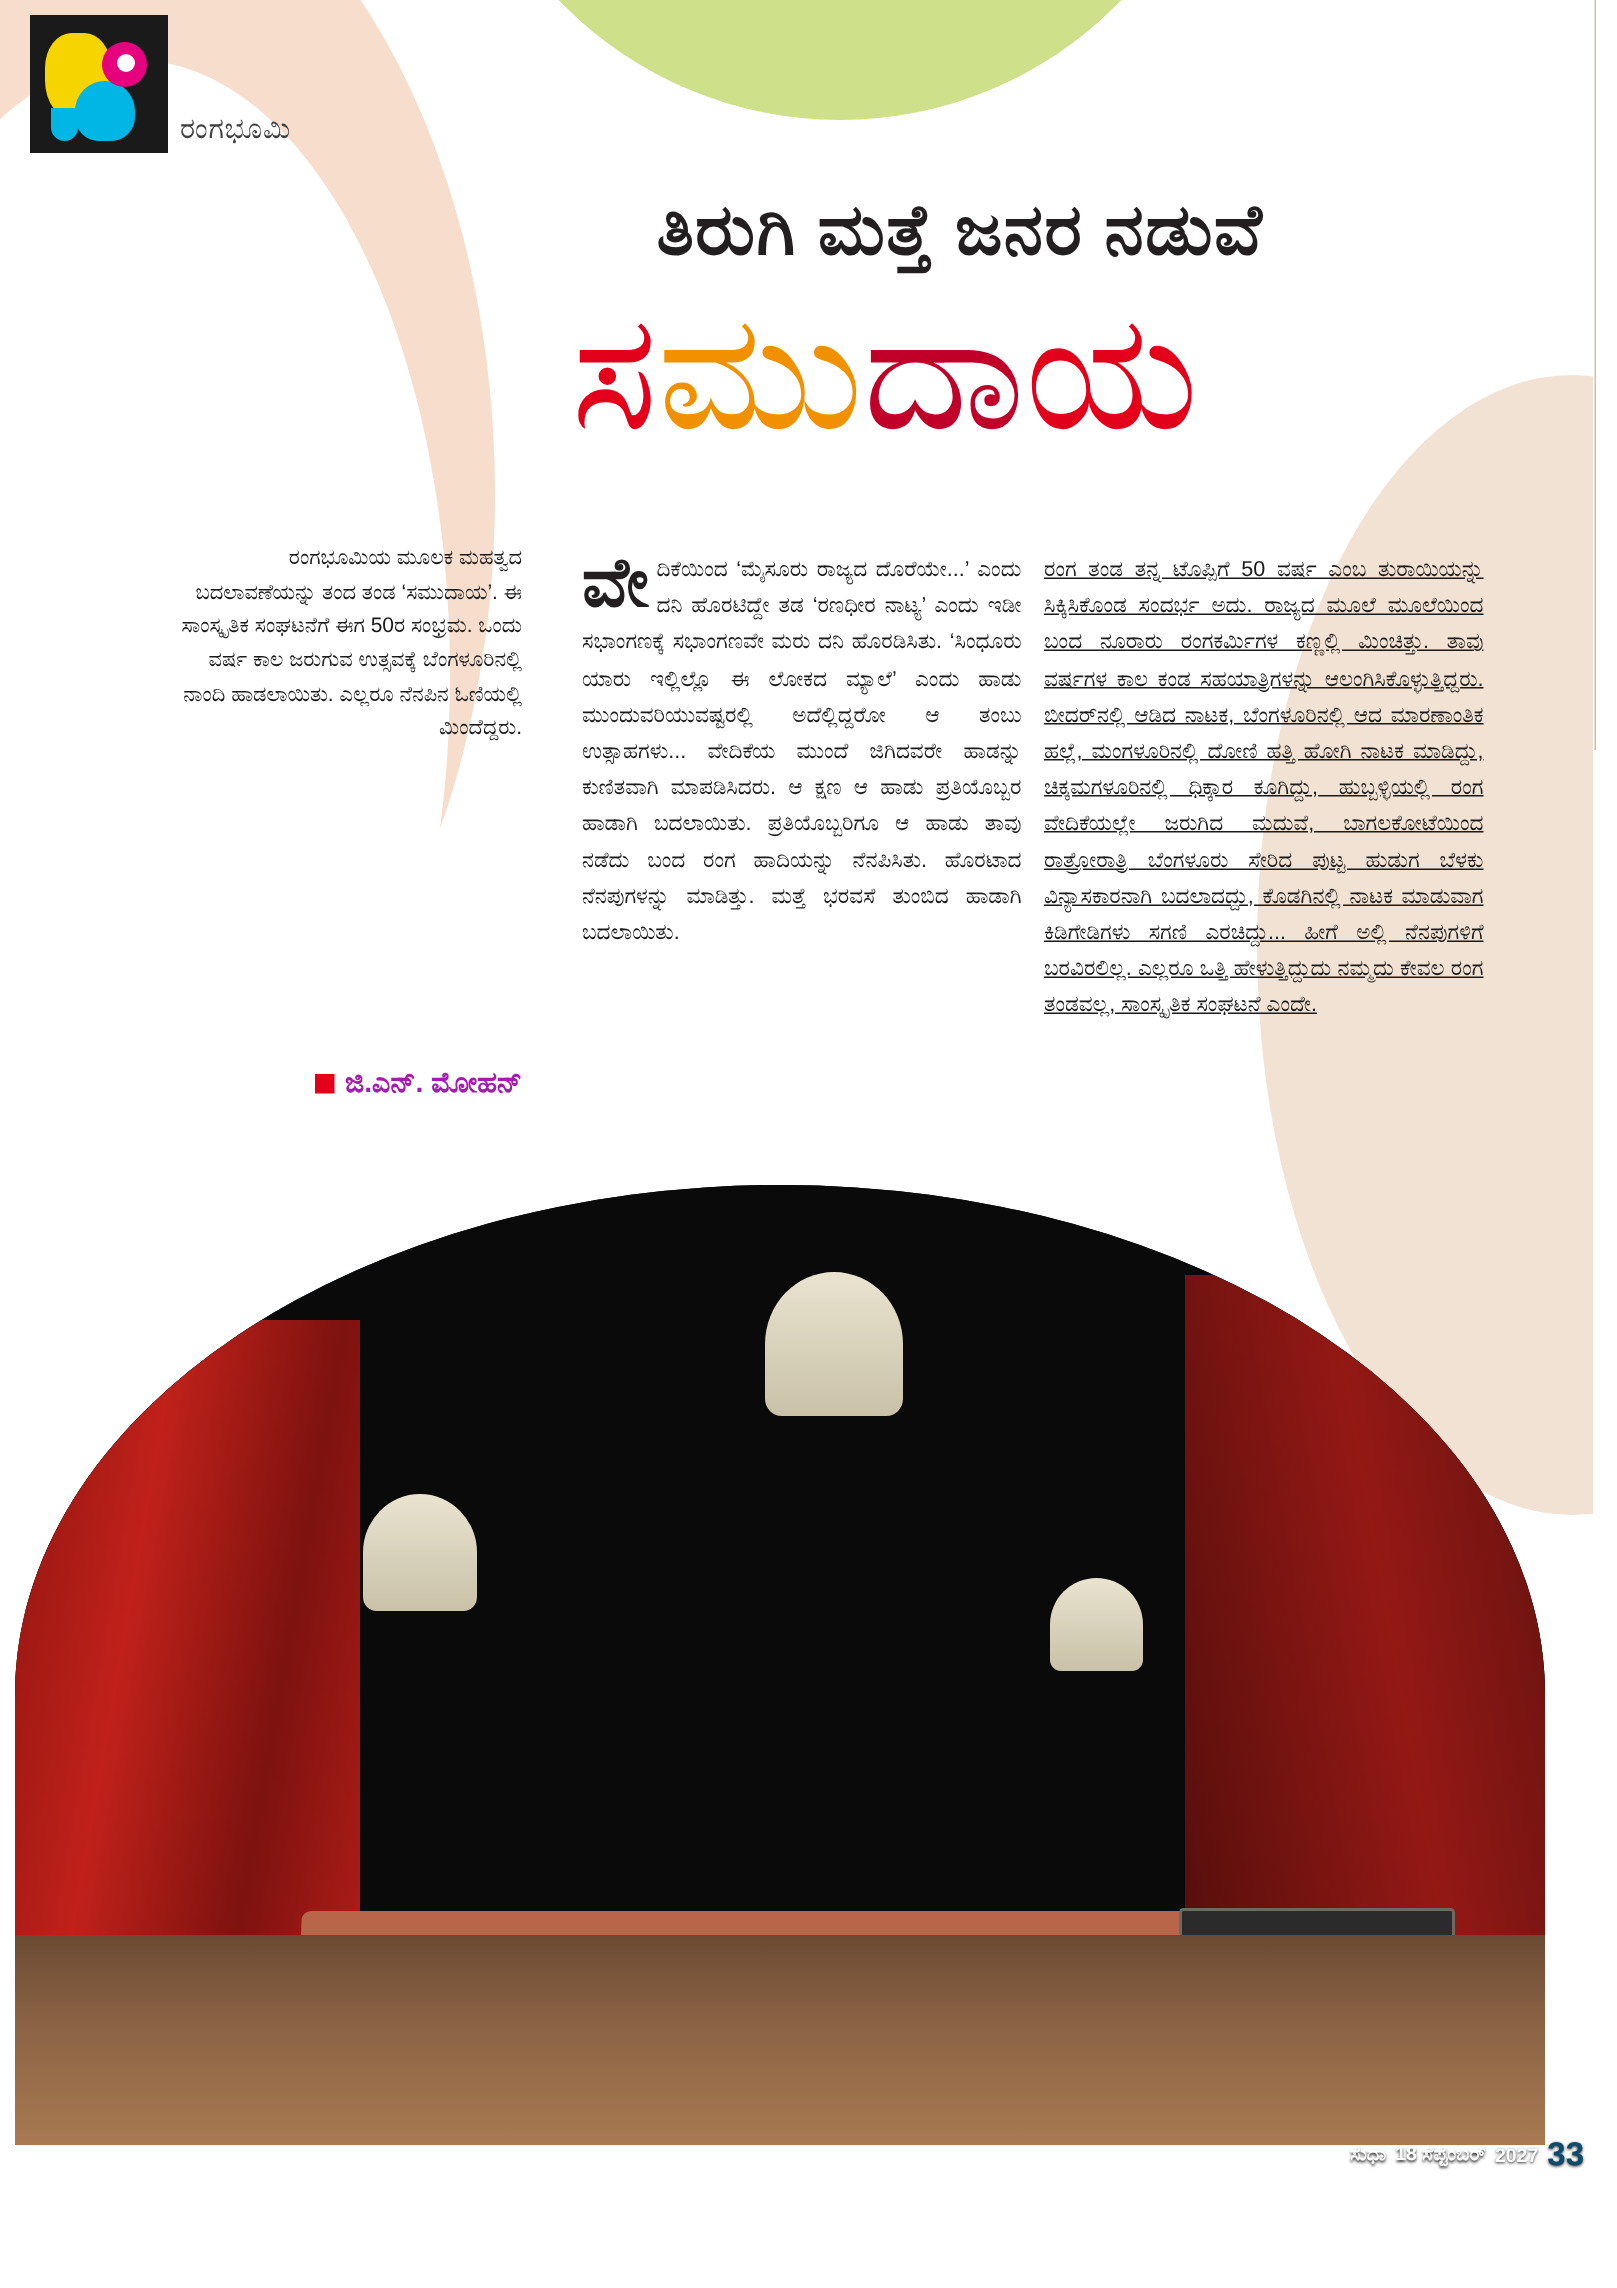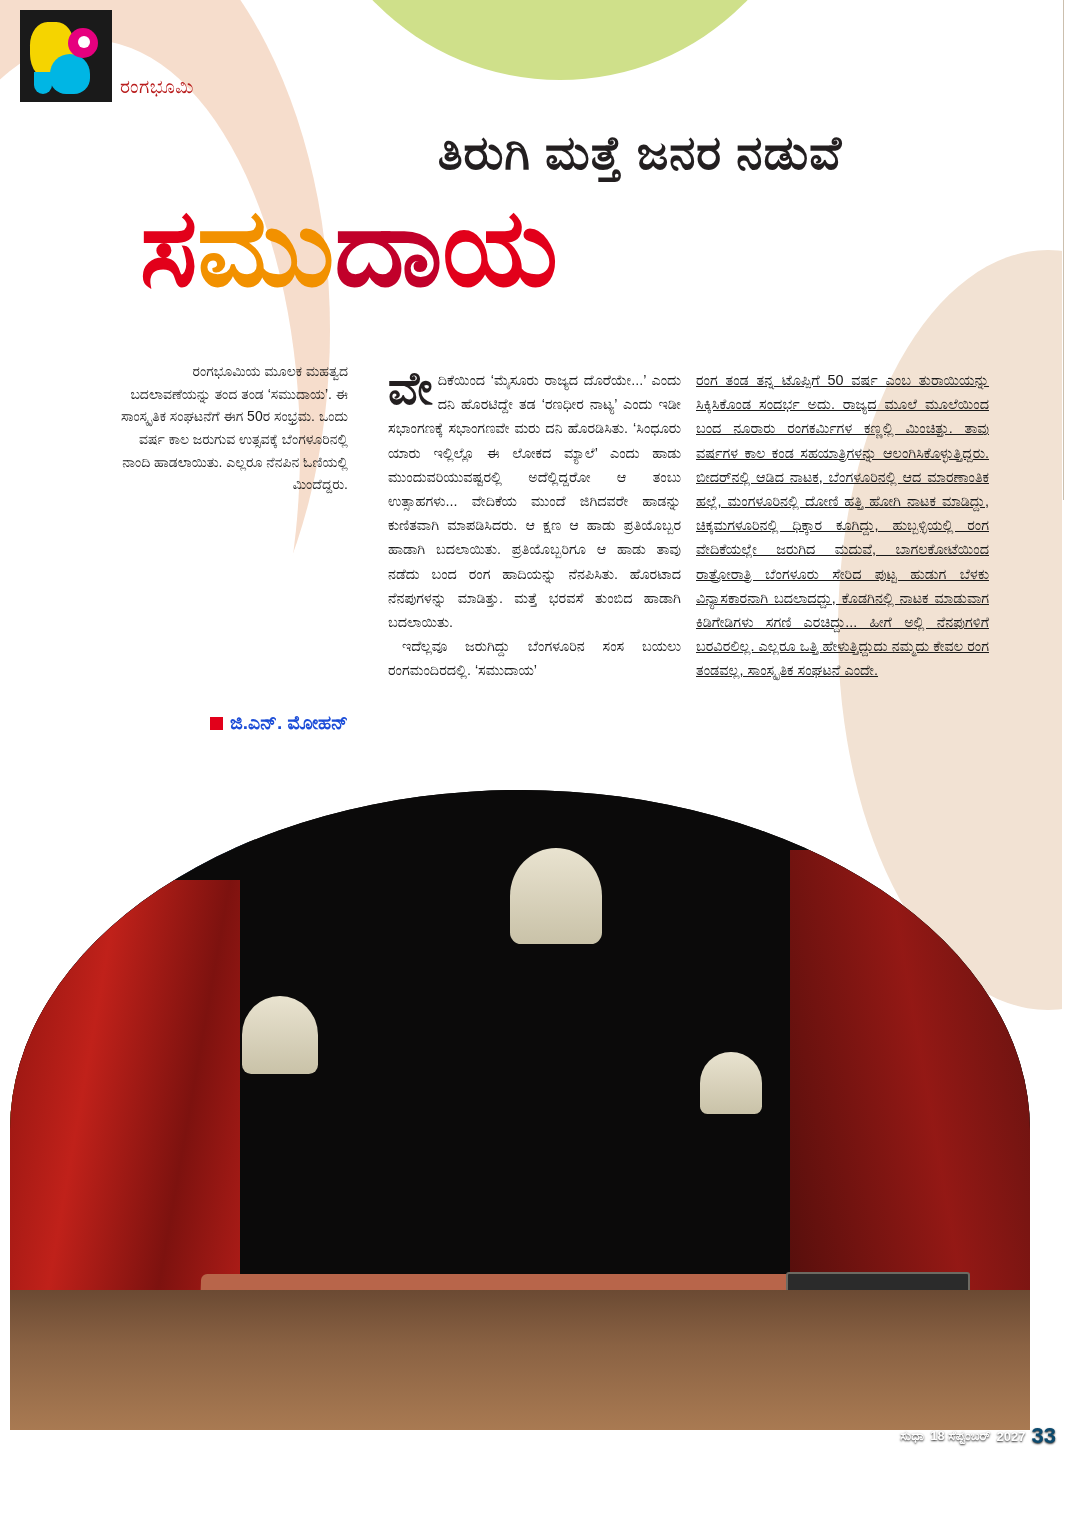"ರಂಗಭೂಮಿ" .masthead-label { color: #b91c1c -> #404040 }
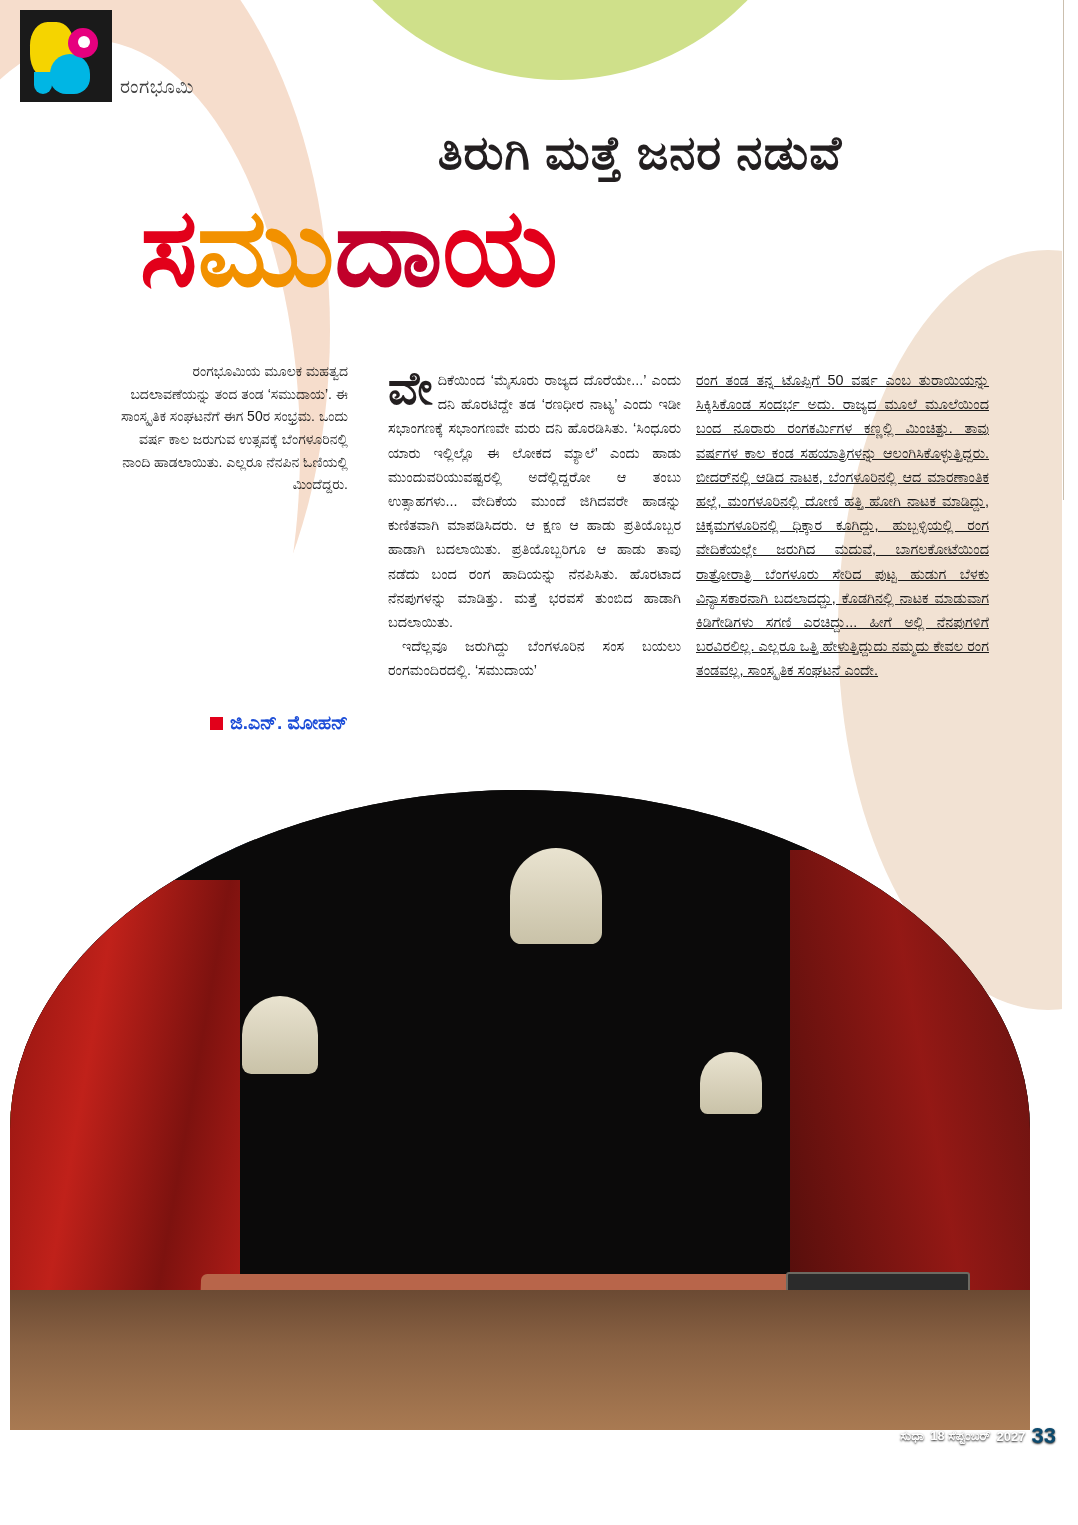"ಸಮುದಾಯ" .headline { font-weight: bold -> normal; text-align: none -> center }
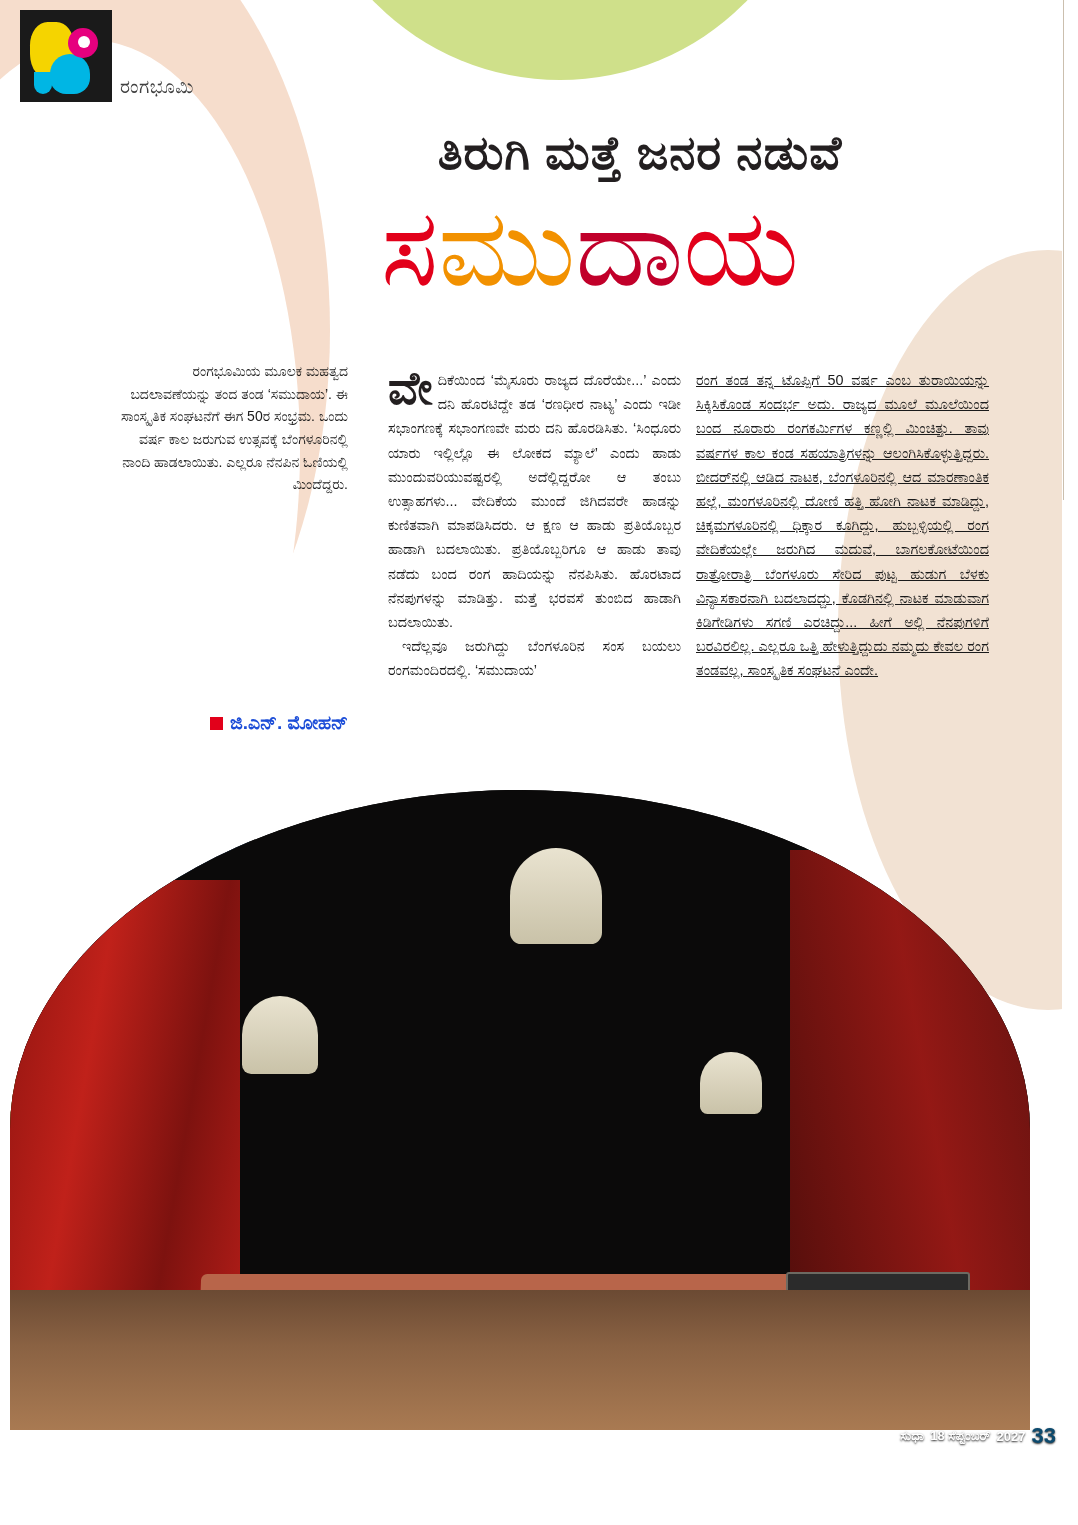"ಇದೆಲ್ಲವೂ ಜರುಗಿದ್ದು ಬೆಂಗಳೂರಿನ ಸಂಸ ಬಯಲು" p { html: <p>ಇದೆಲ್ಲವೂ ಜರುಗಿದ್ದು ಬೆಂಗಳೂರಿನ ಸಂಸ ಬಯಲು ರಂಗಮಂದಿರದಲ್ಲಿ. ‘ಸಮುದಾಯ’</p> -> none }
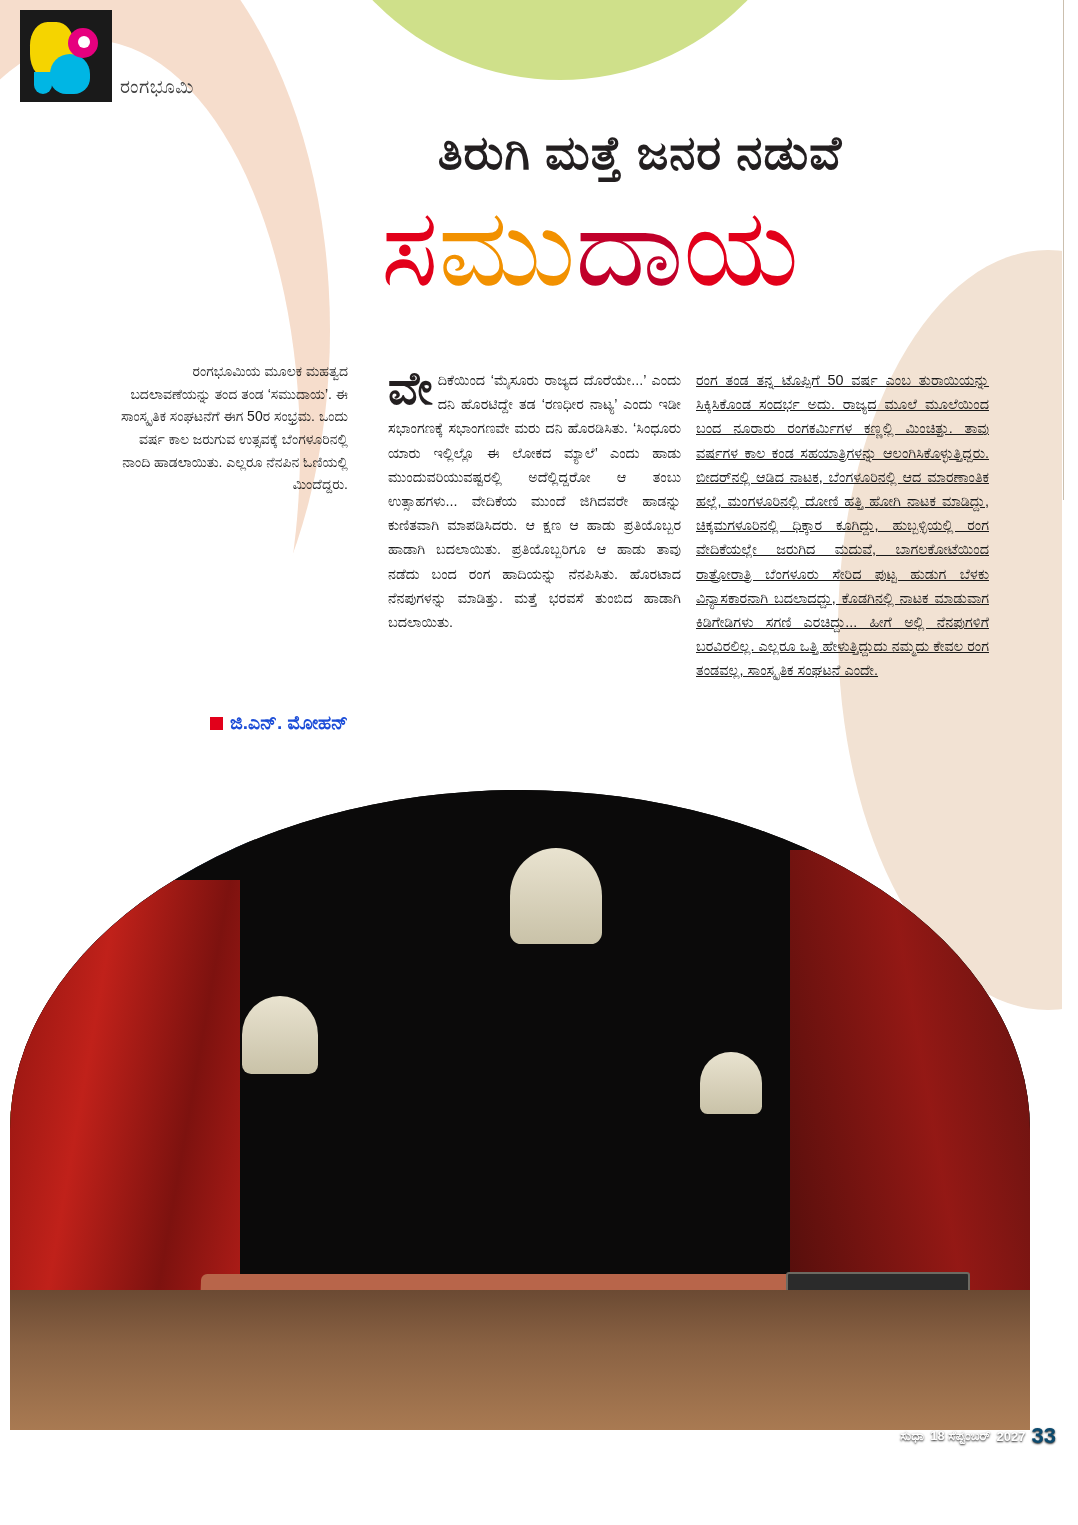"ಜಿ.ಎನ್. ಮೋಹನ್" .byline { color: #1d4ed8 -> #a21caf }
